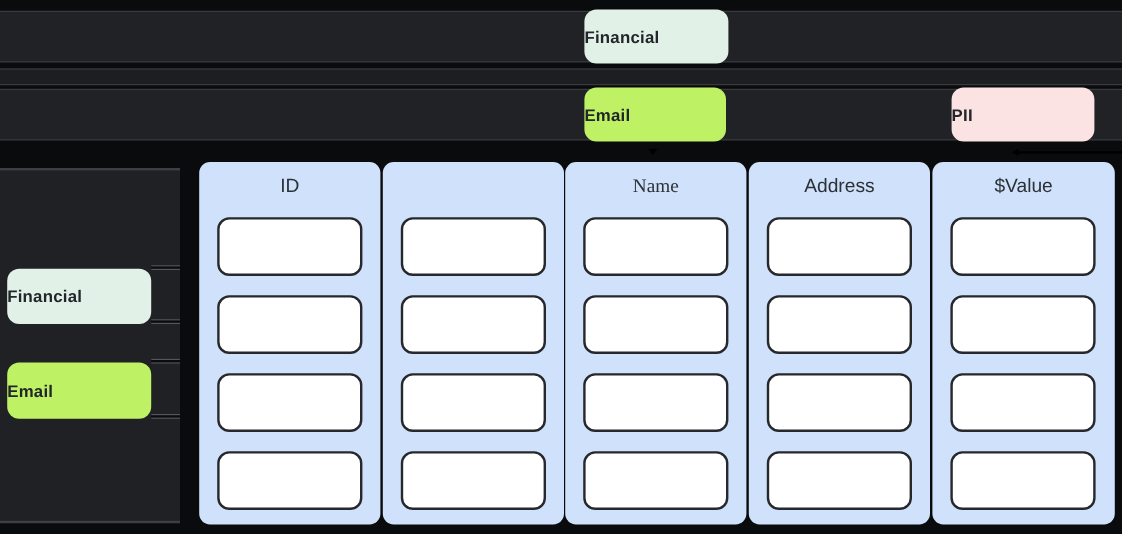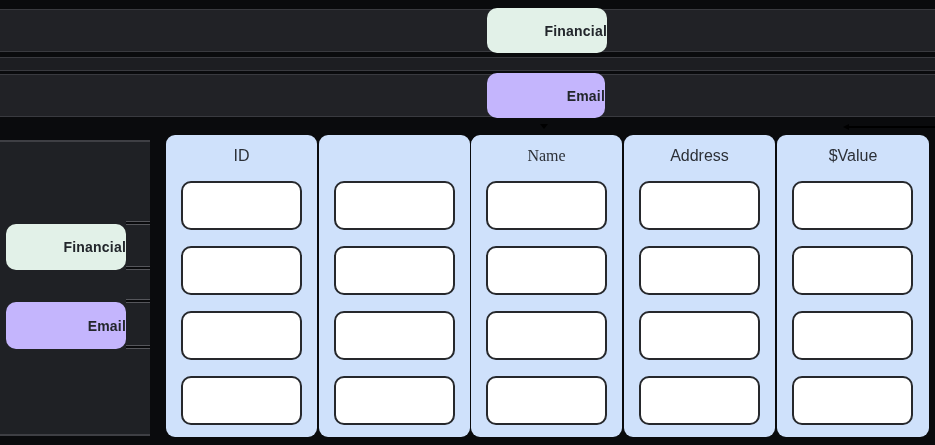"Financial" .badge { justify-content: flex-end -> flex-start }
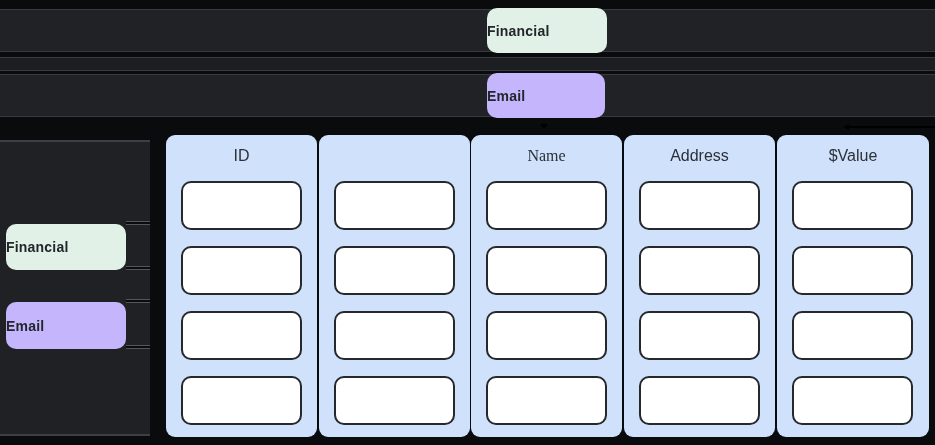"Email" .badge.yellow { background: #c4b5fd -> #bef264 }
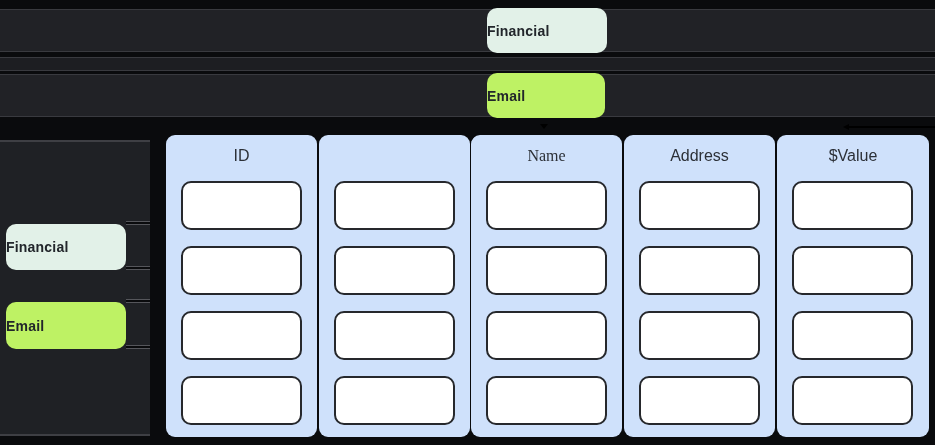"PII" div.badge { html: none -> <div> <span>PII</span> </div> }
